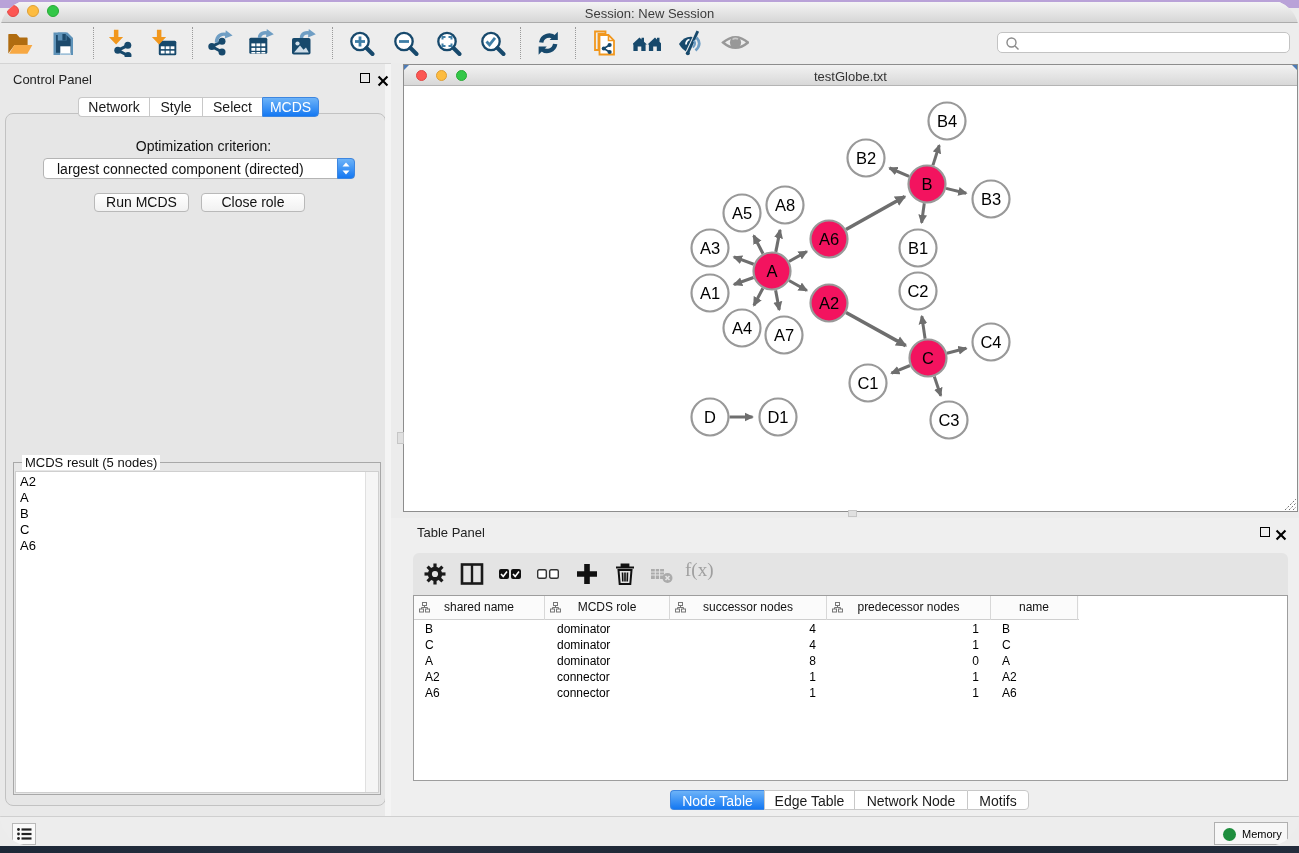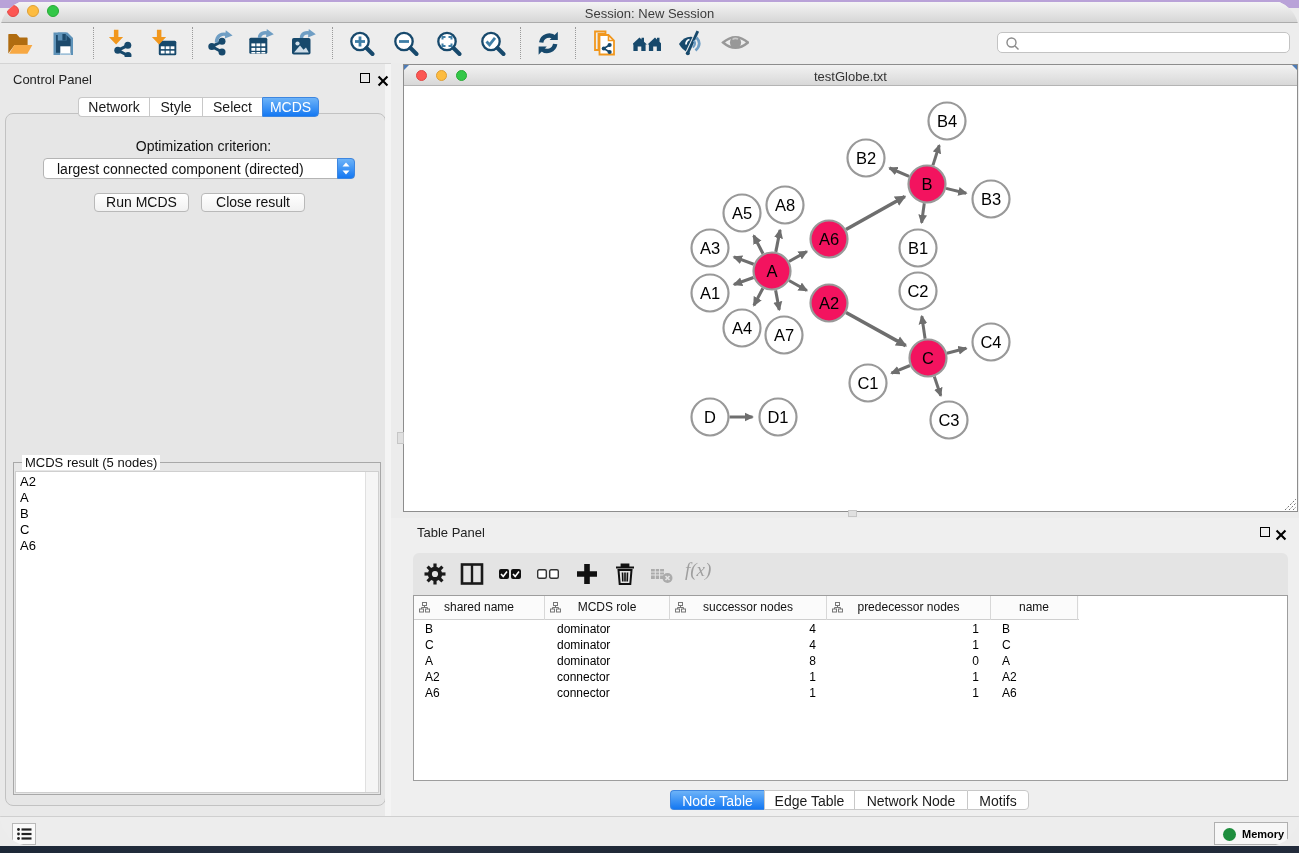"Close result" div.btn { text: result -> role }
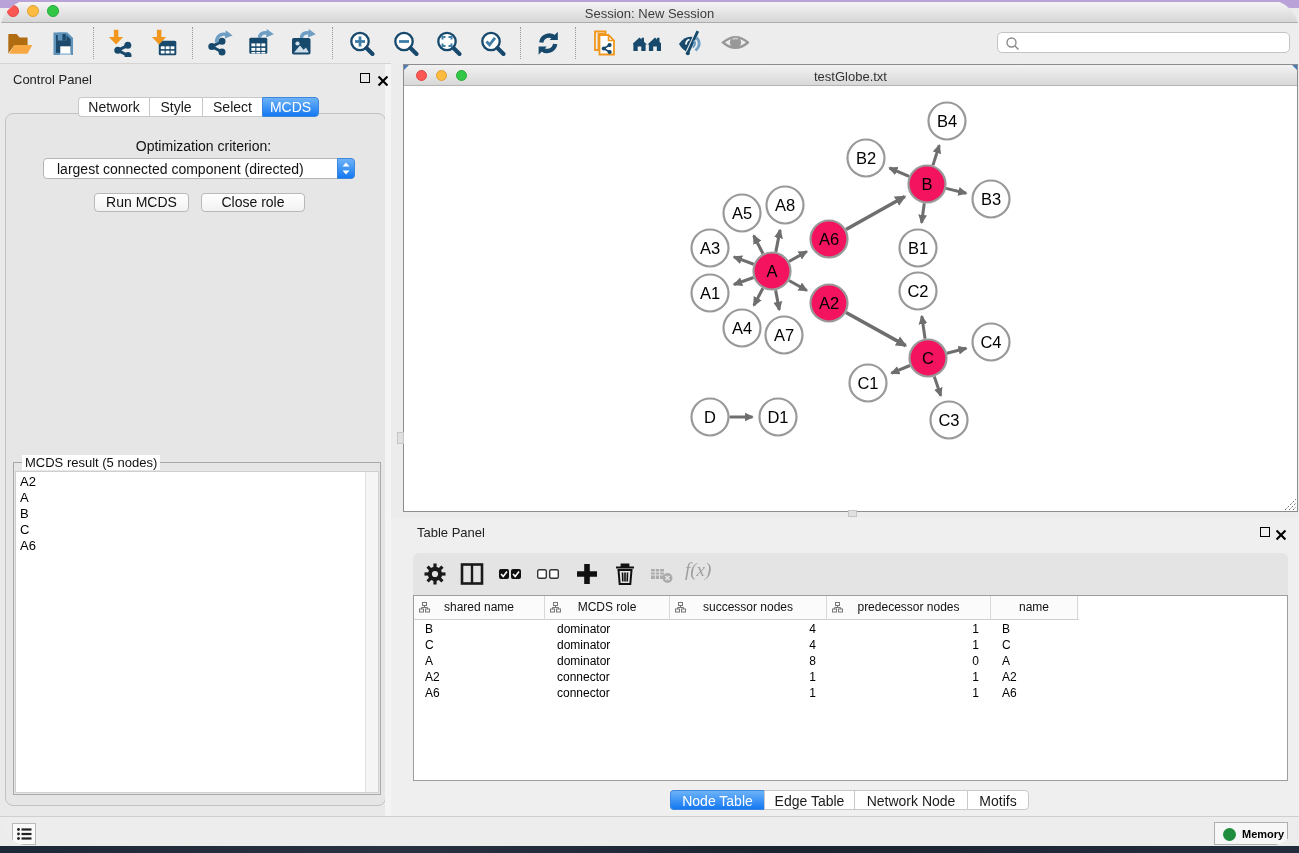"f(x)" div { font-style: italic -> none }
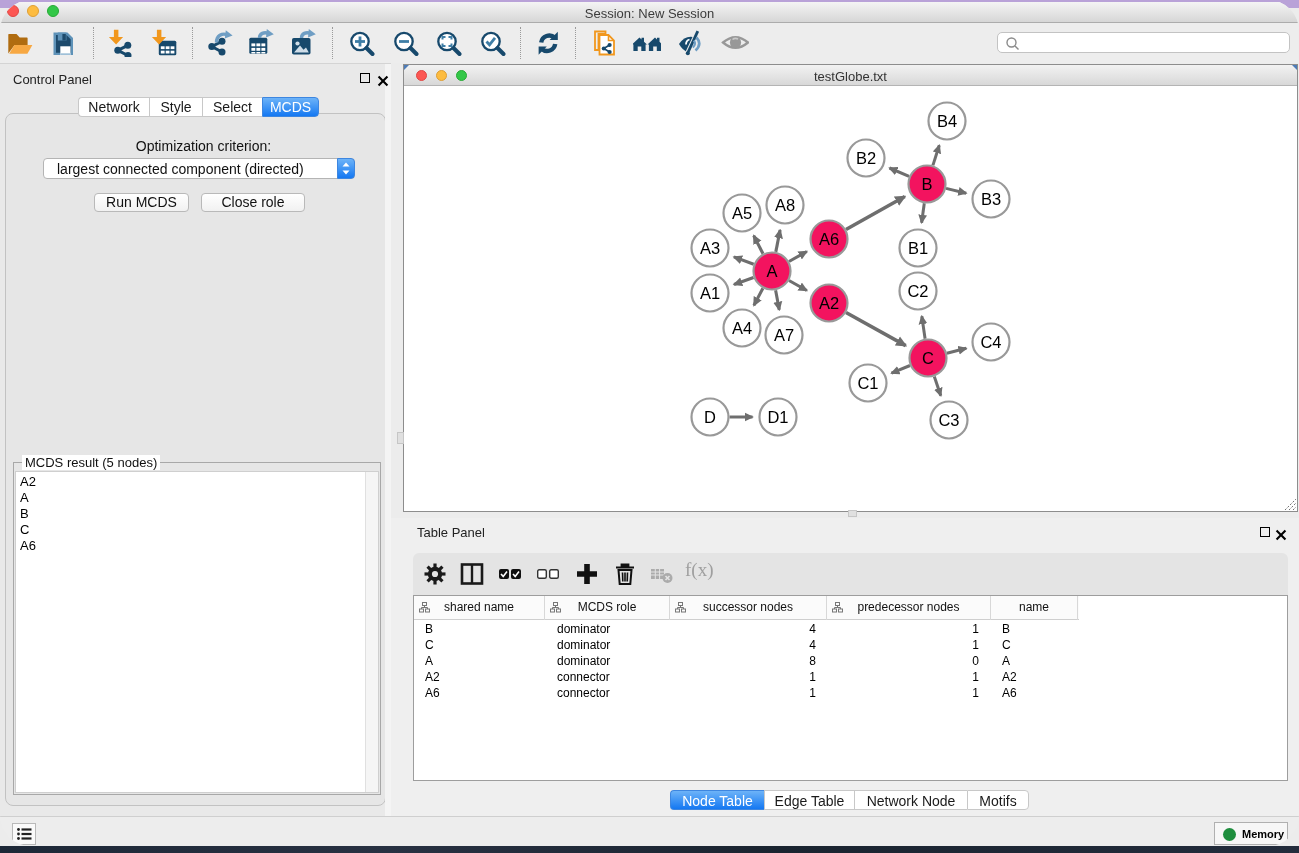"Memory" #mem-btn { font-weight: bold -> none }
